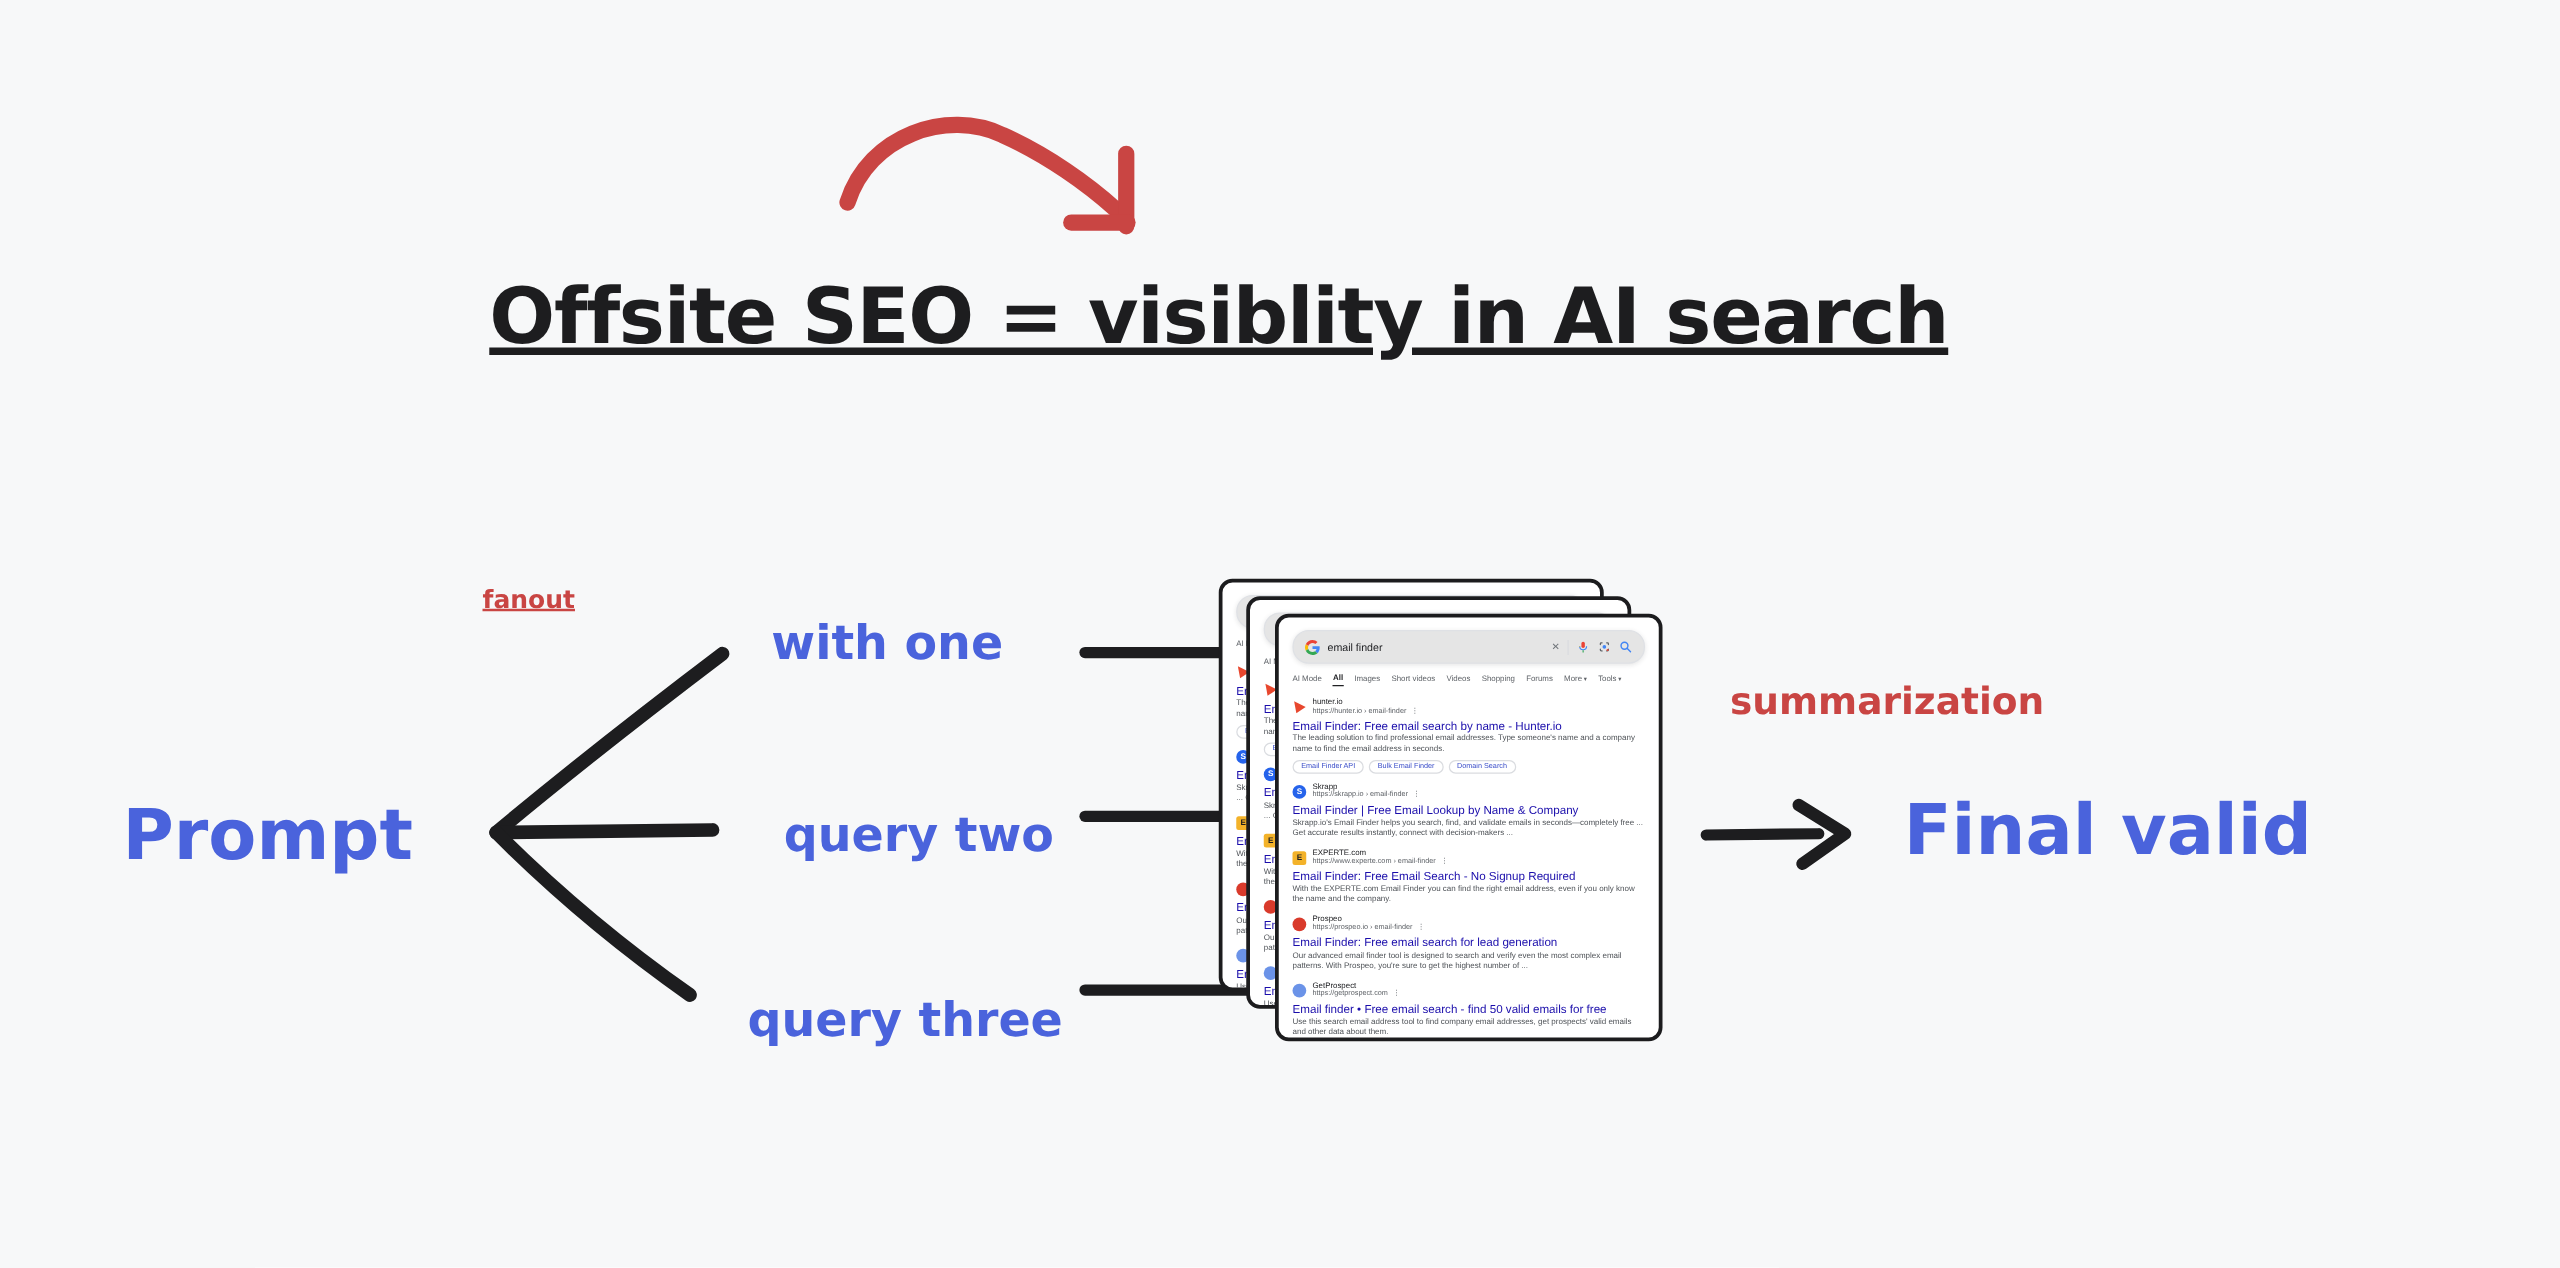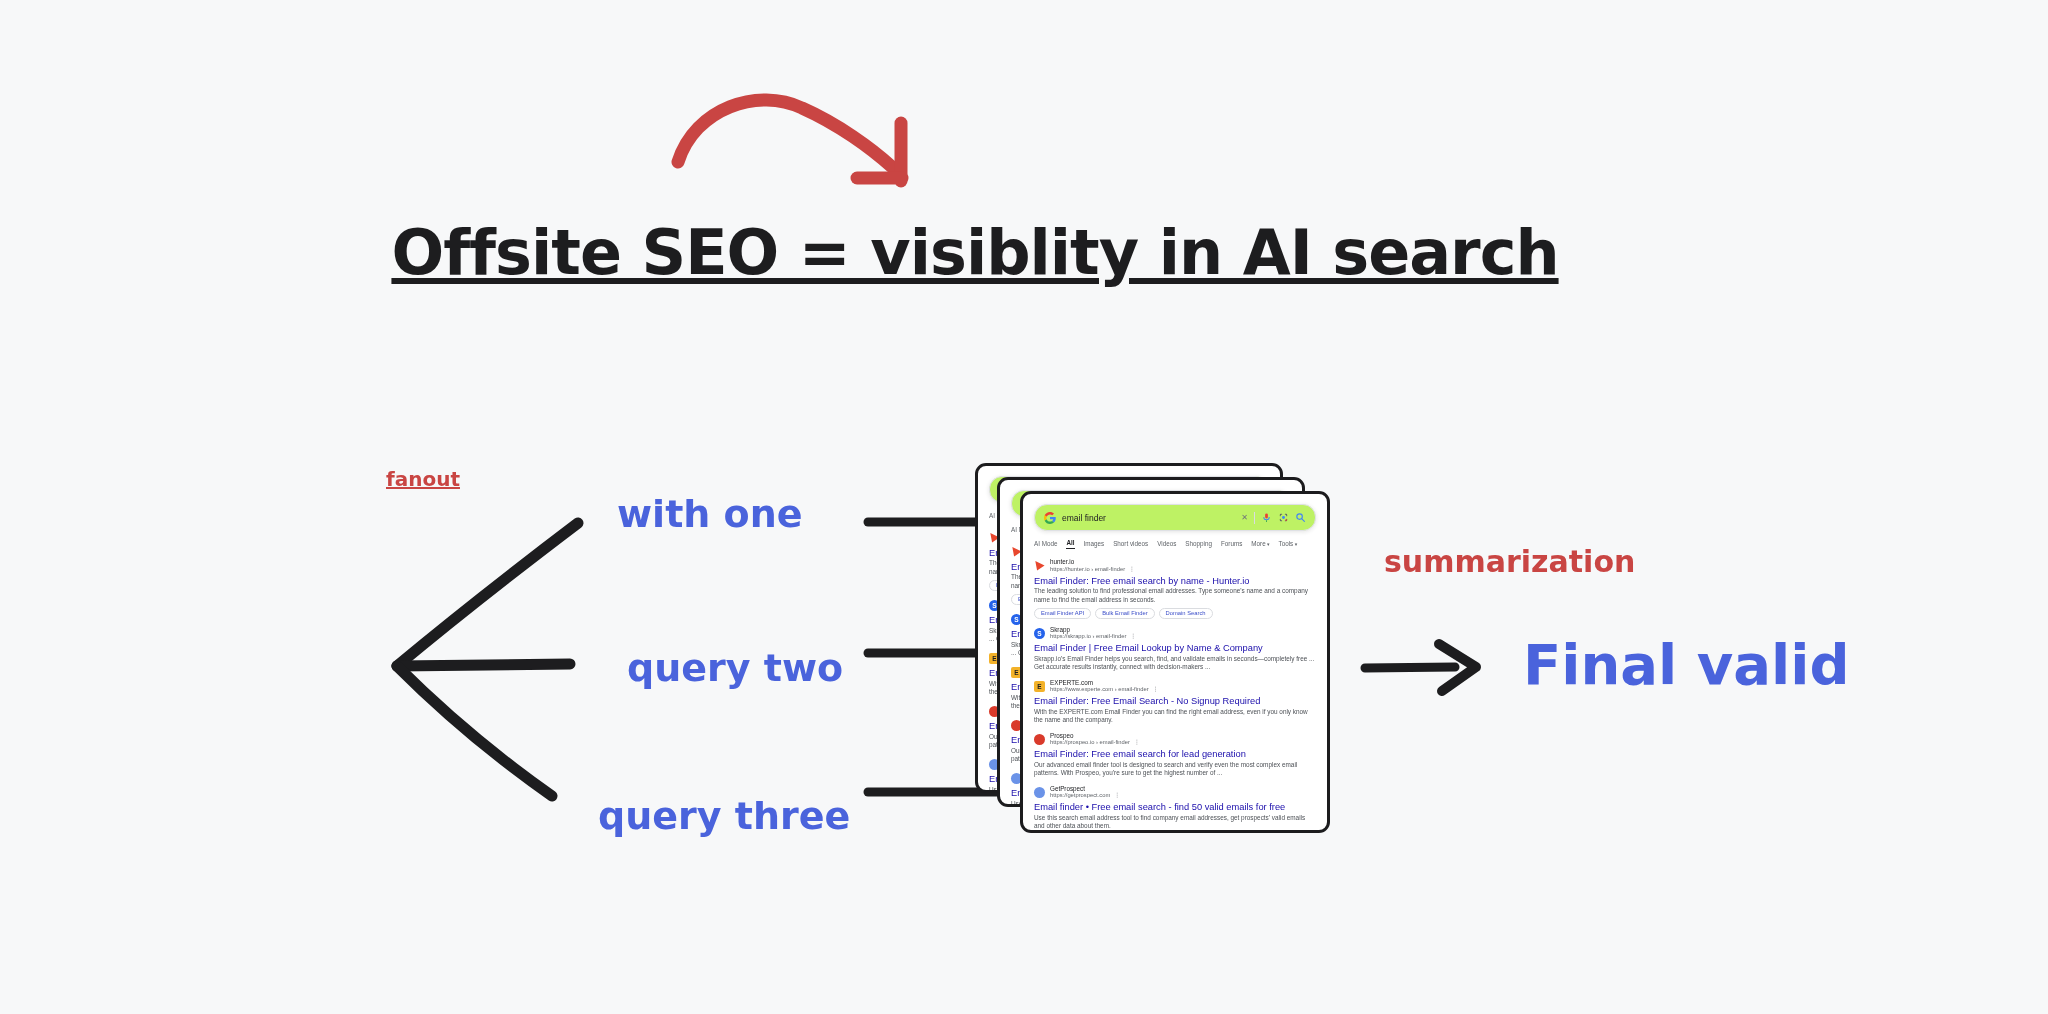"email finder" .sbar { background: #bef264 -> #e5e5e5 }
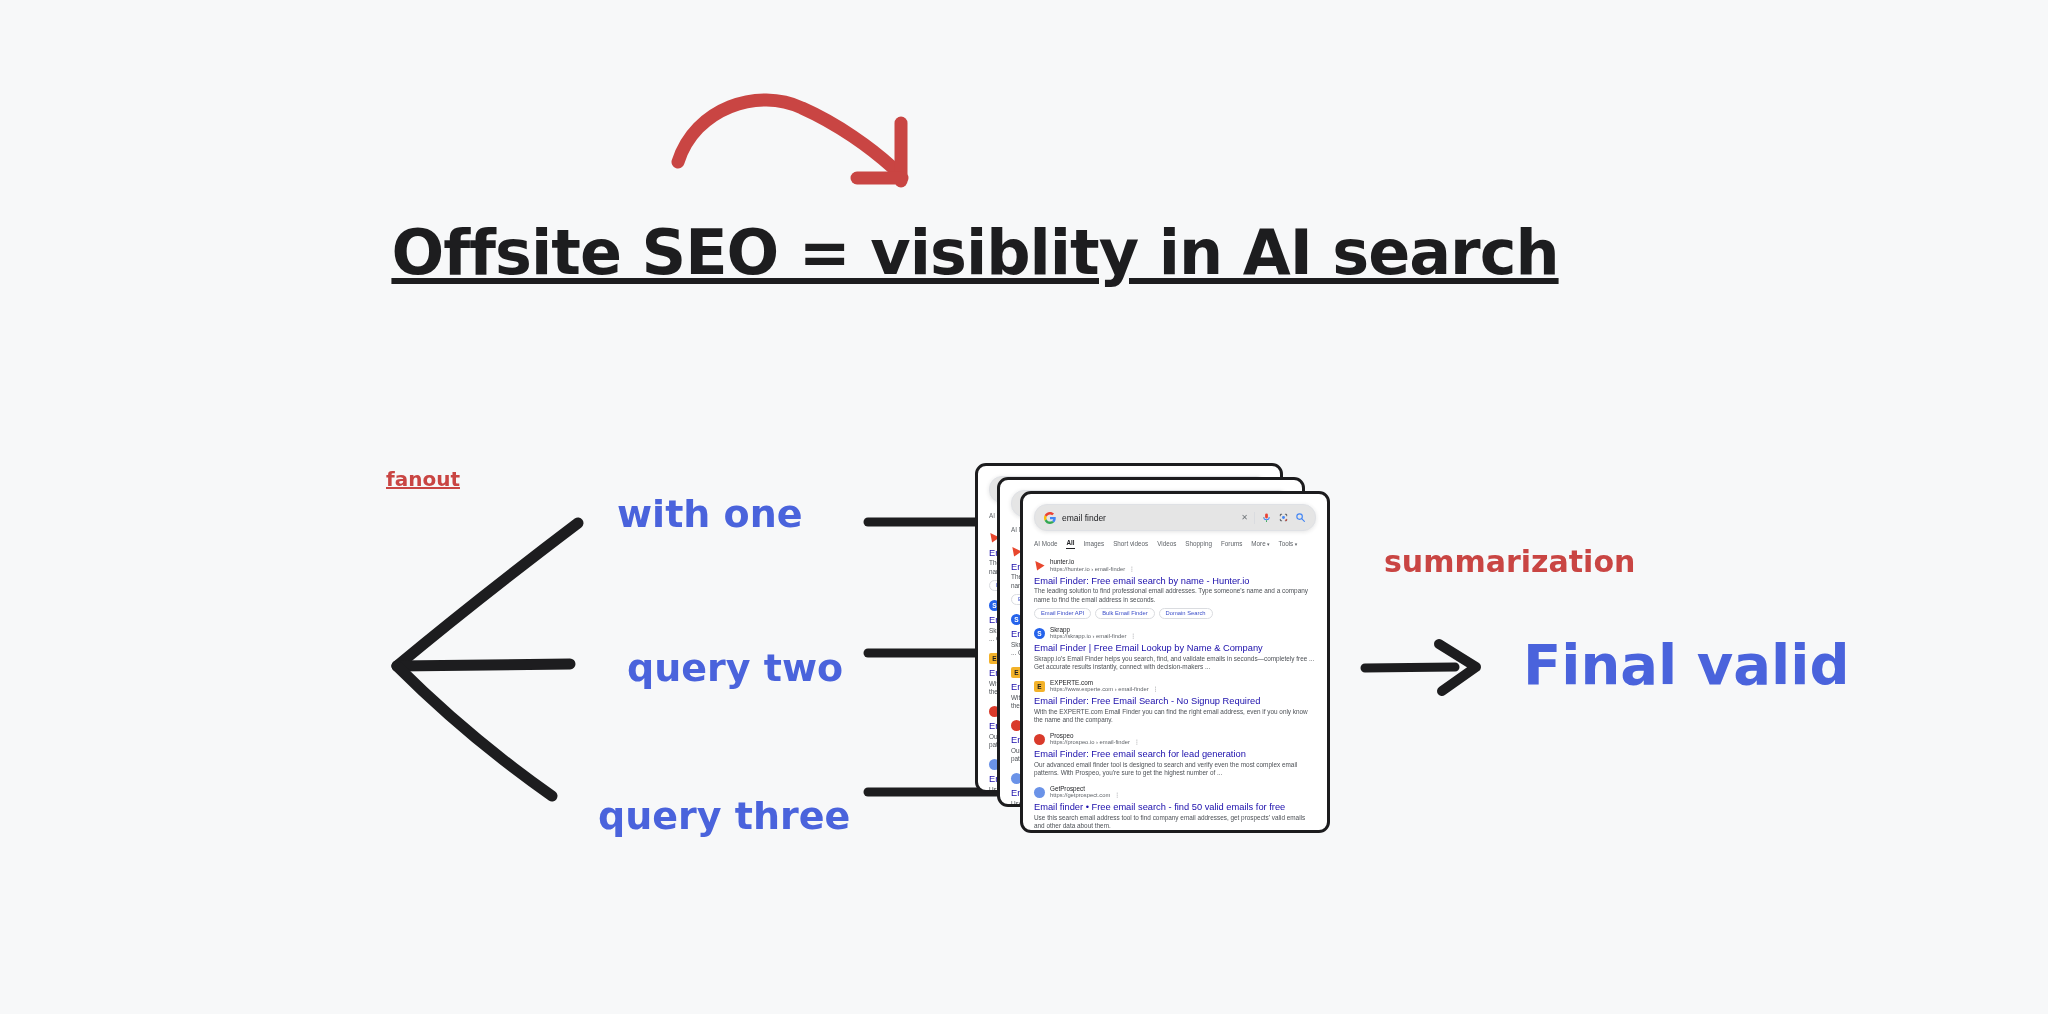"Prompt" div.abs { html: none -> <div>Prompt</div> }
